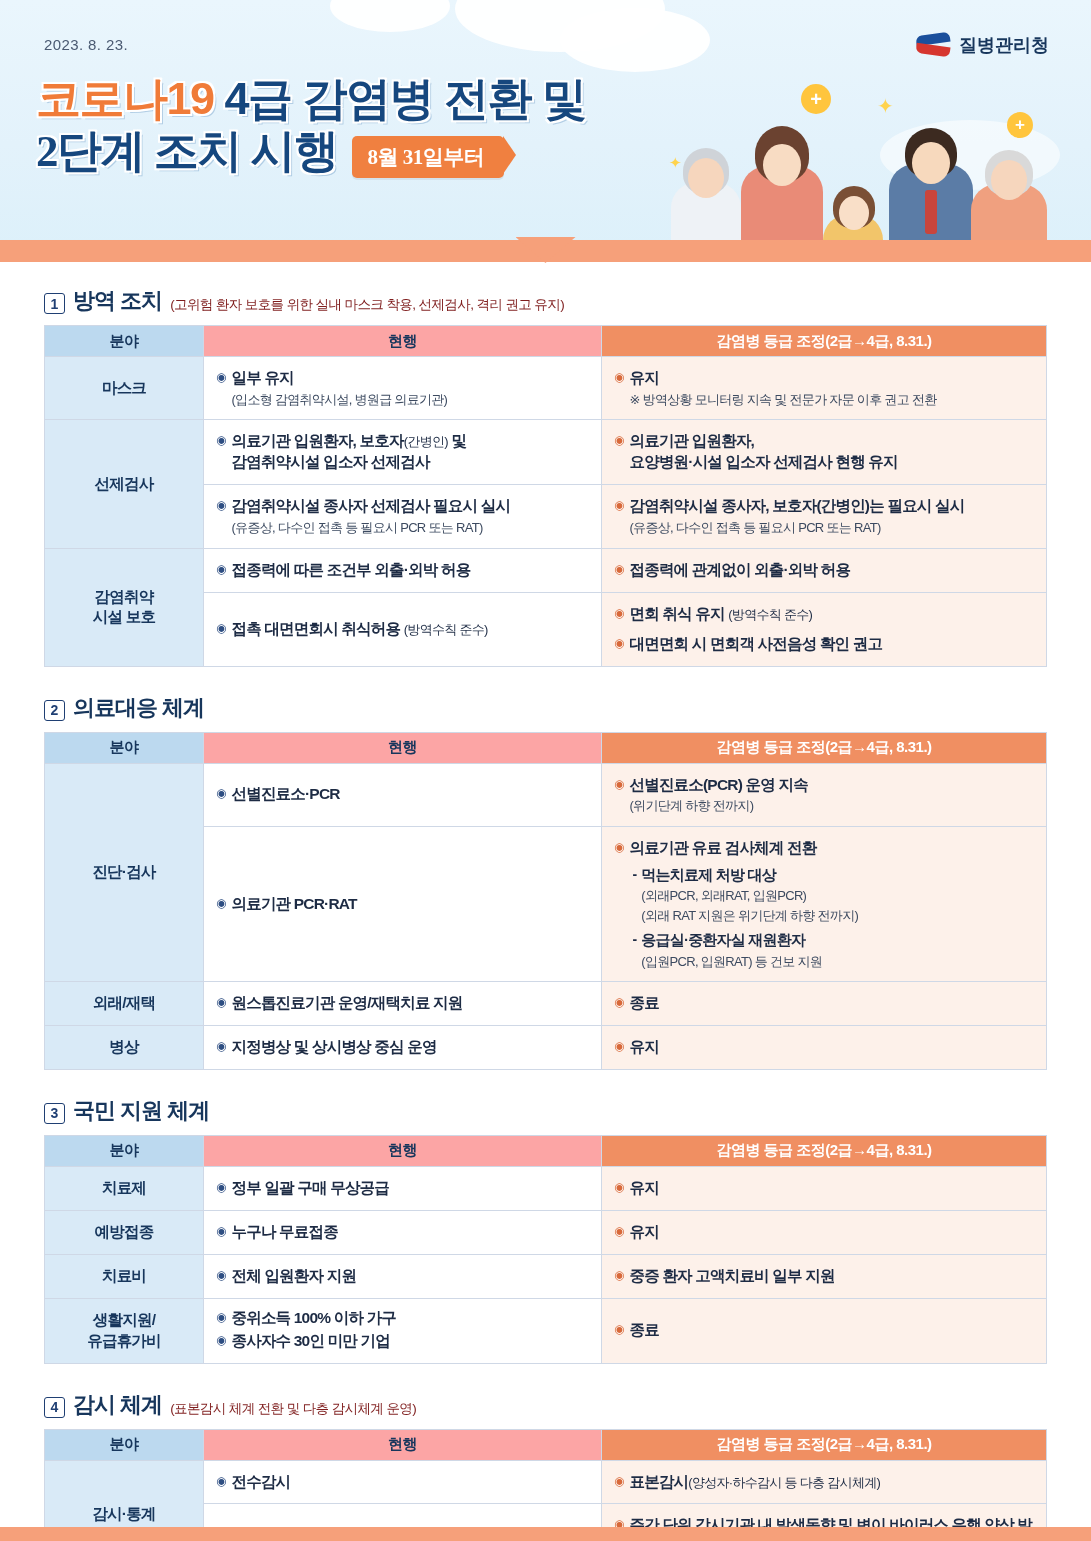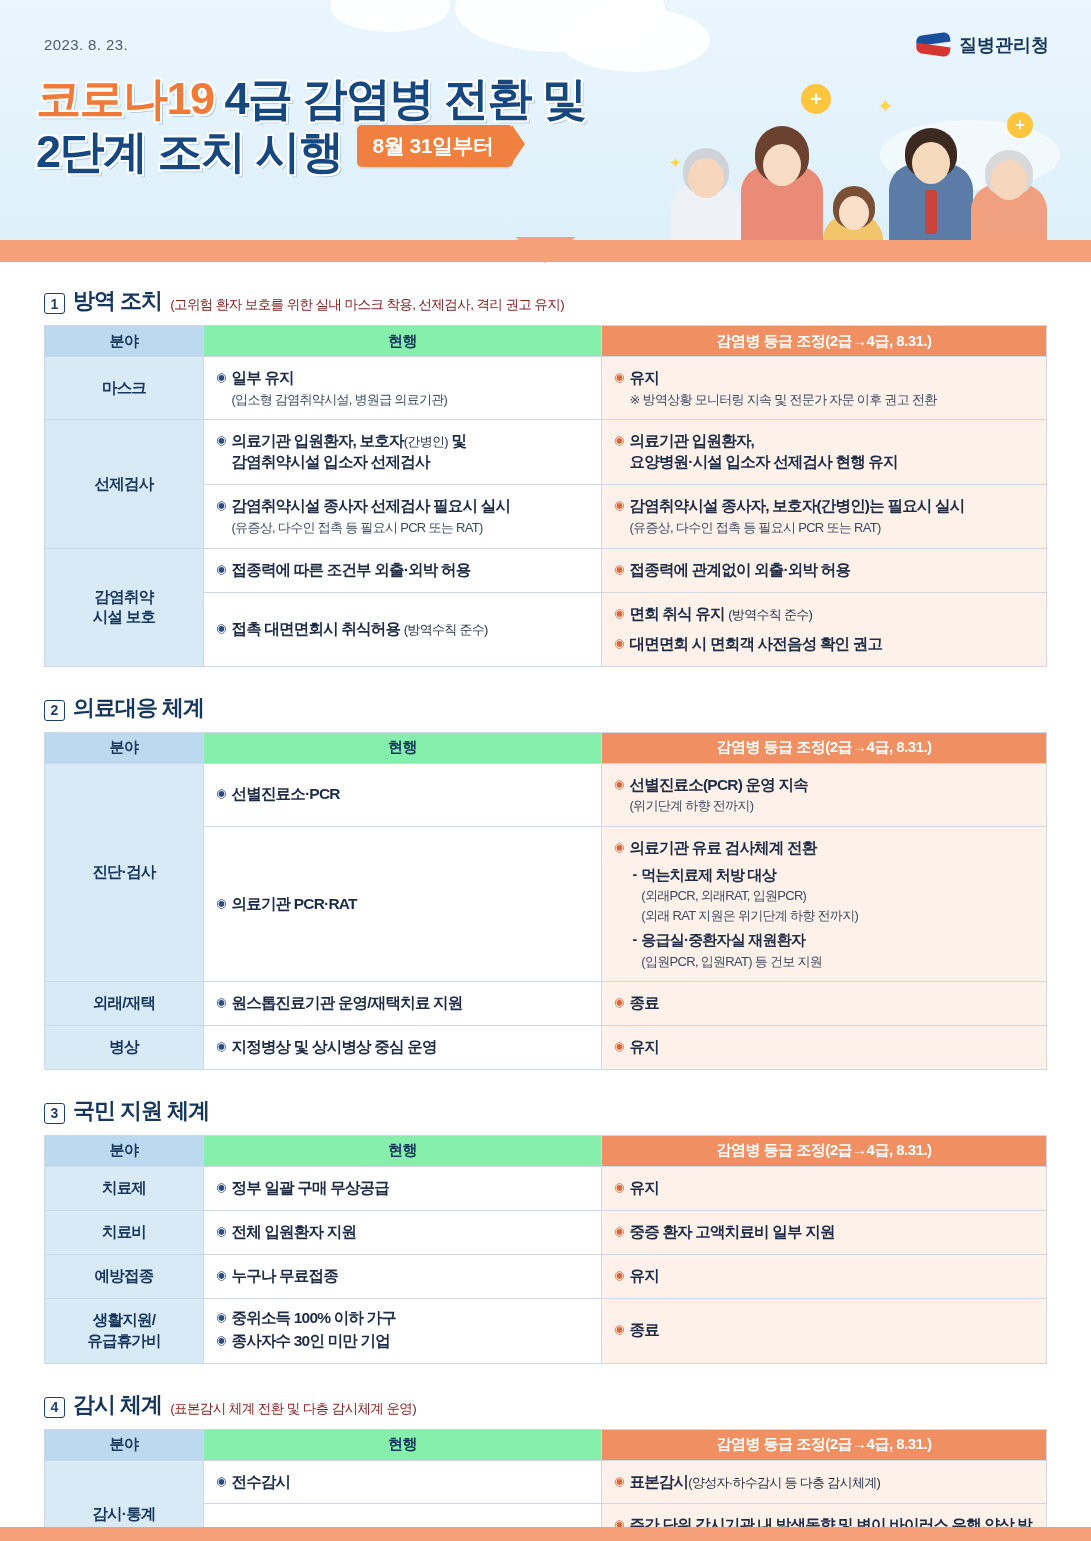"2단계 조치 시행" .title-row2 { align-items: flex-start -> flex-end; font-family: none -> Liberation Serif, serif }
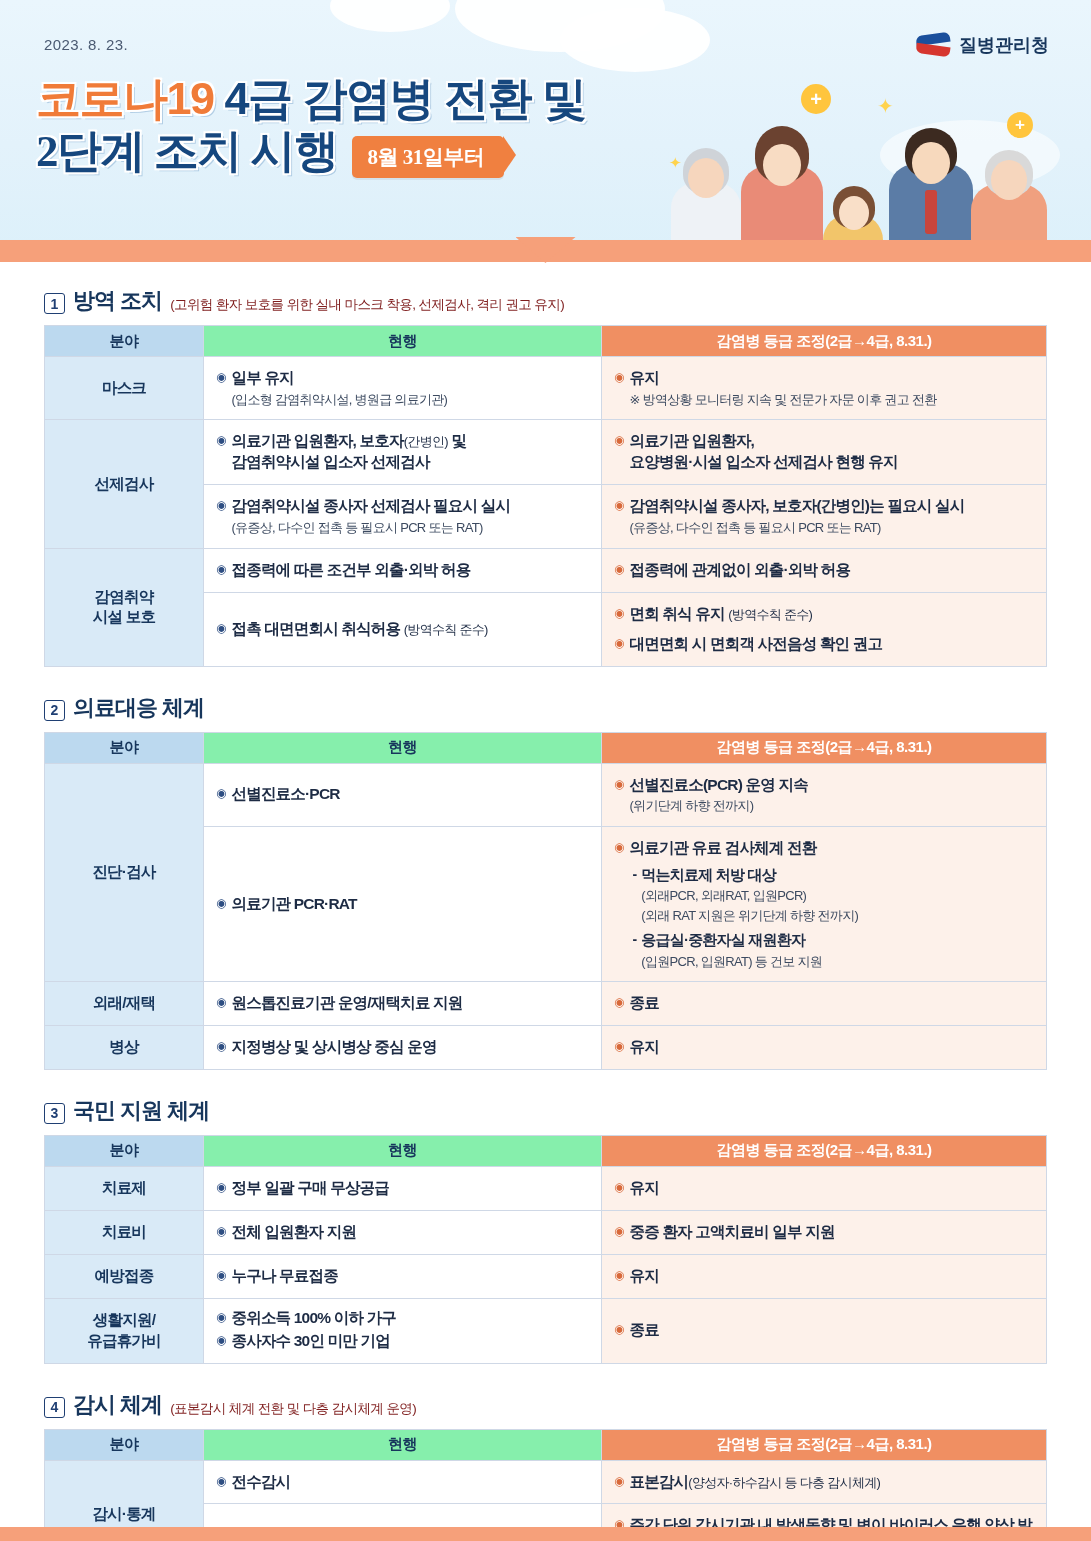"현행" .th-current { background: #86efac -> #fca5a5 }
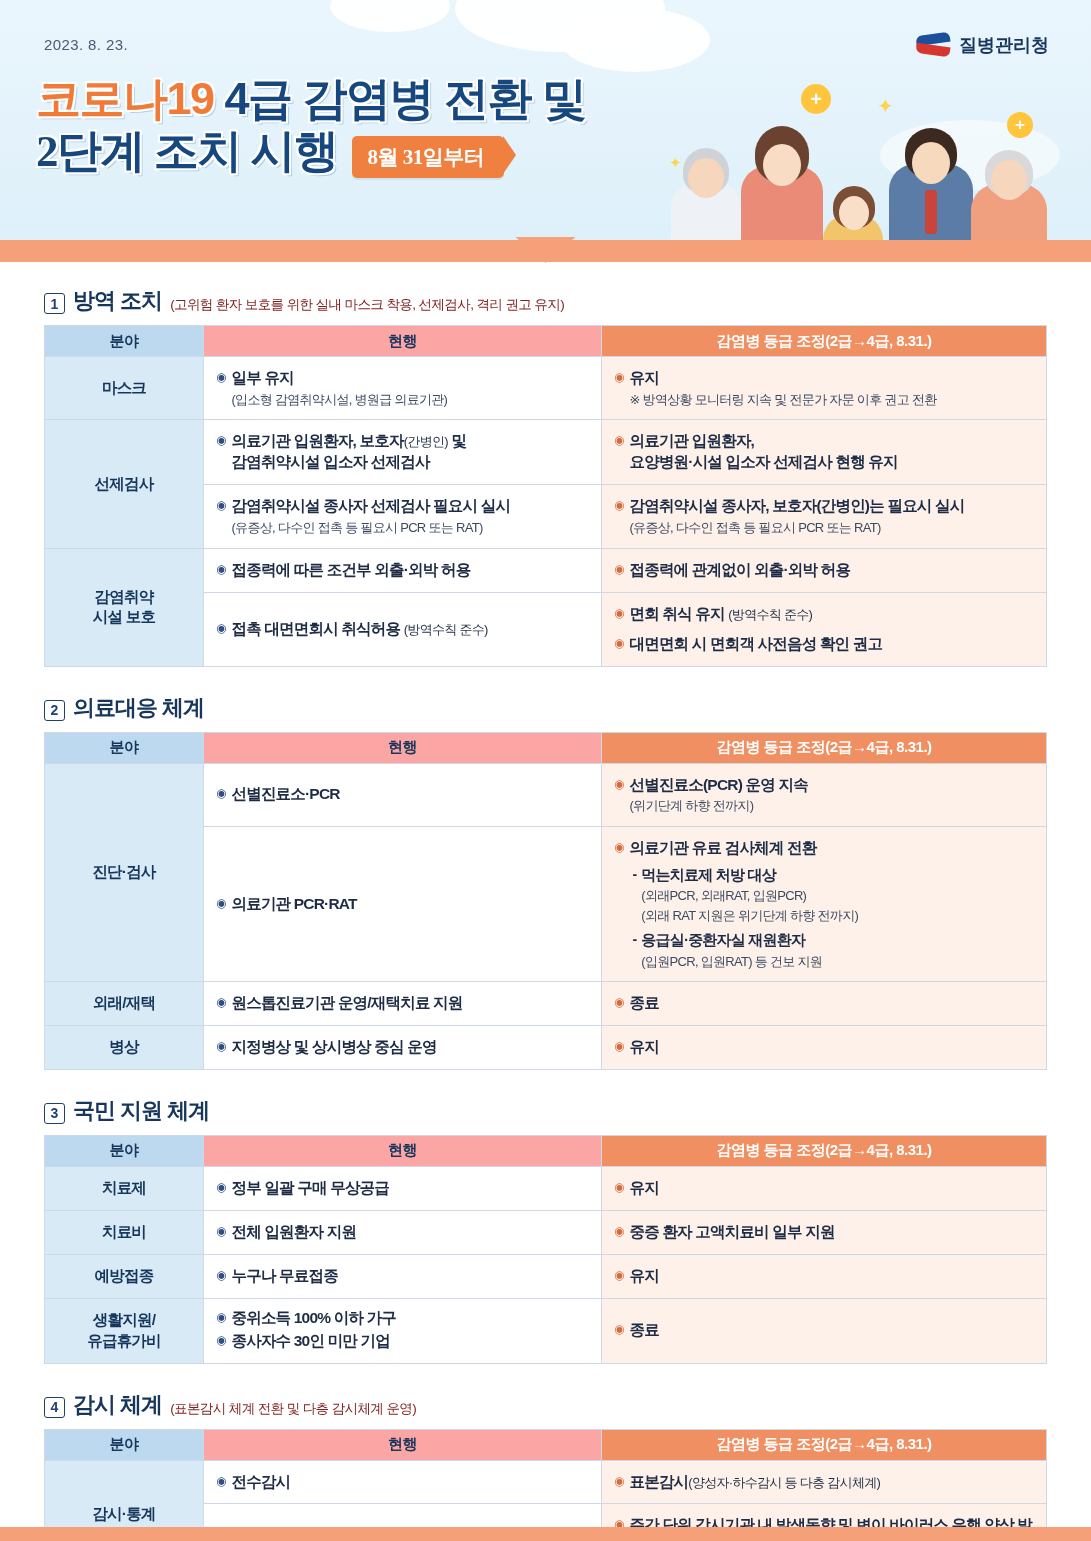"치료비" tr { order: before "예방접종" -> after "예방접종" }
